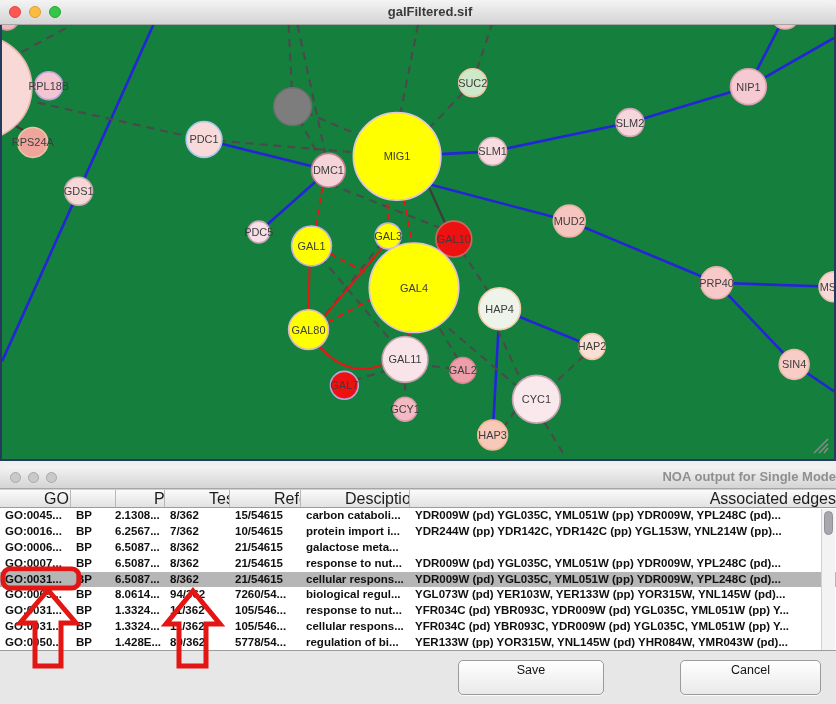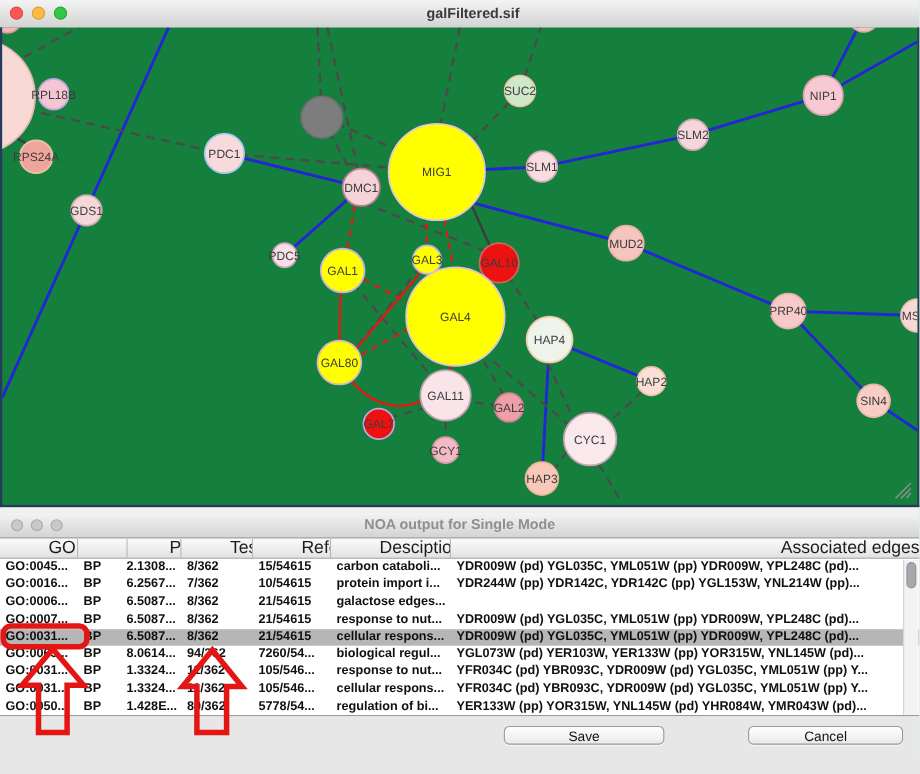"NOA output for Single Mode" .titlebar.bottom .title-text { text-align: none -> right }
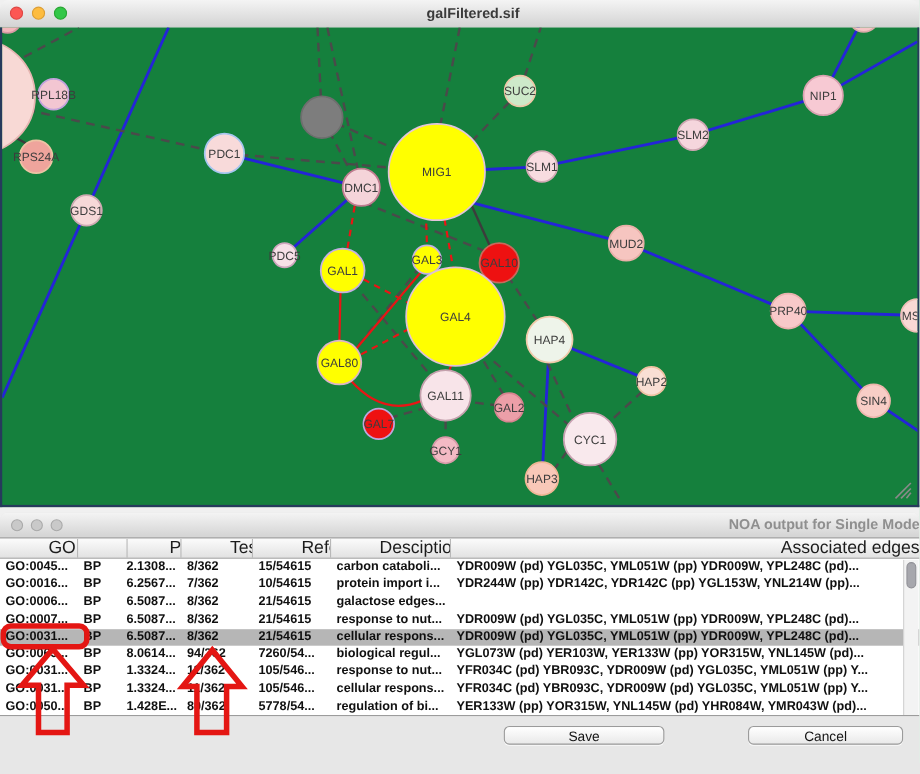"galactose edges..." div.tc { text: edges -> meta }
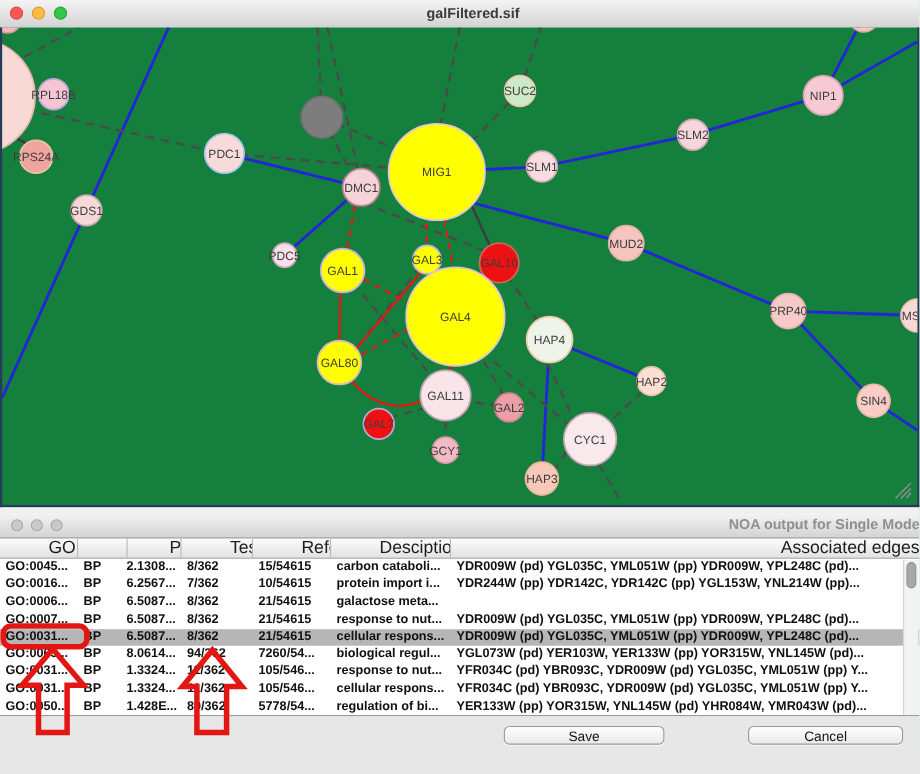"Save" .btn { height: 17px -> 35px }
